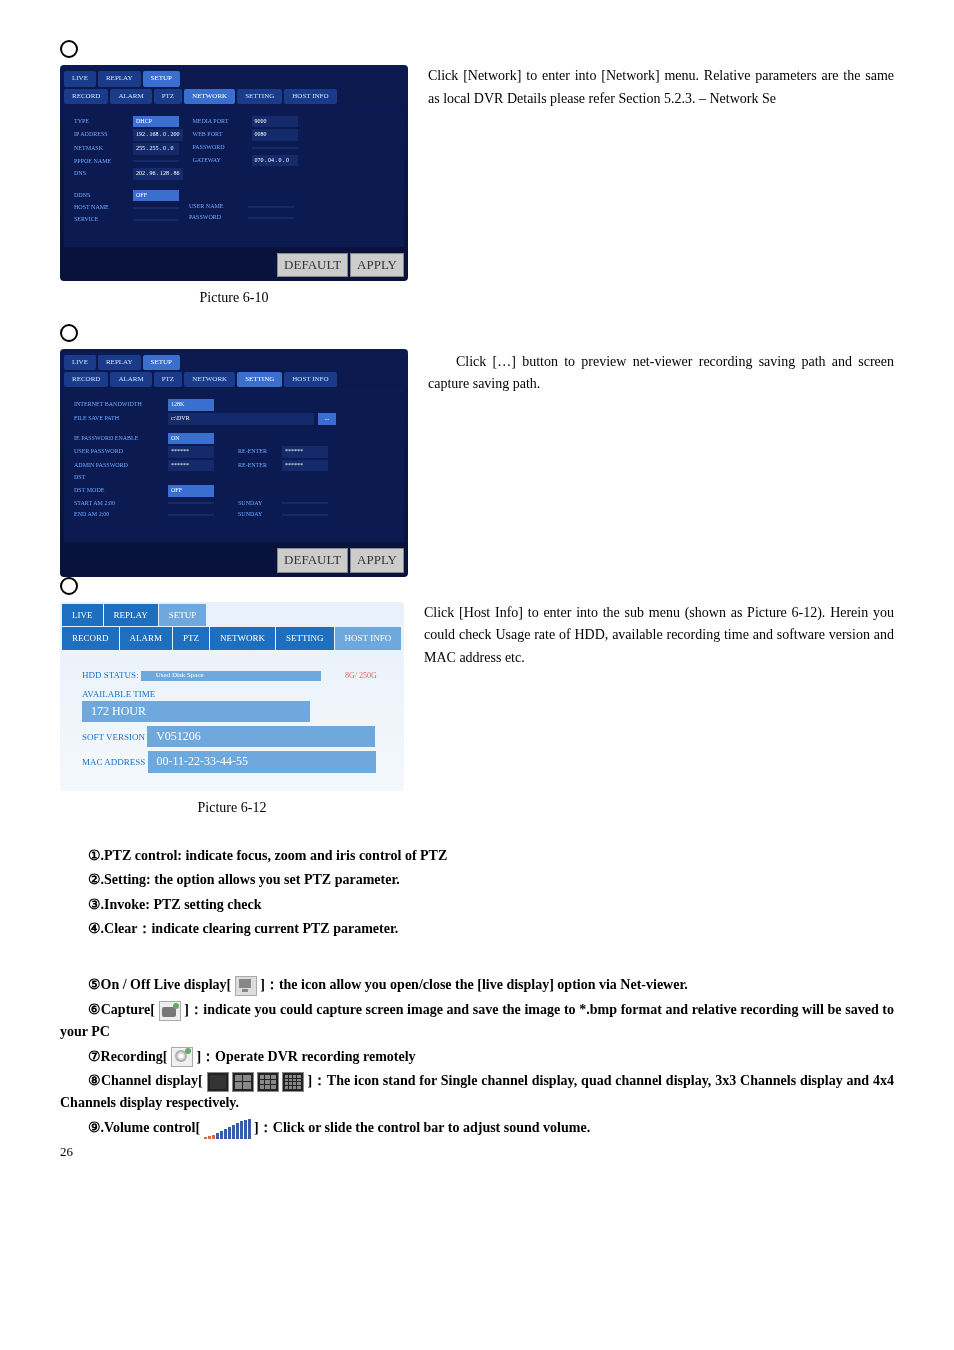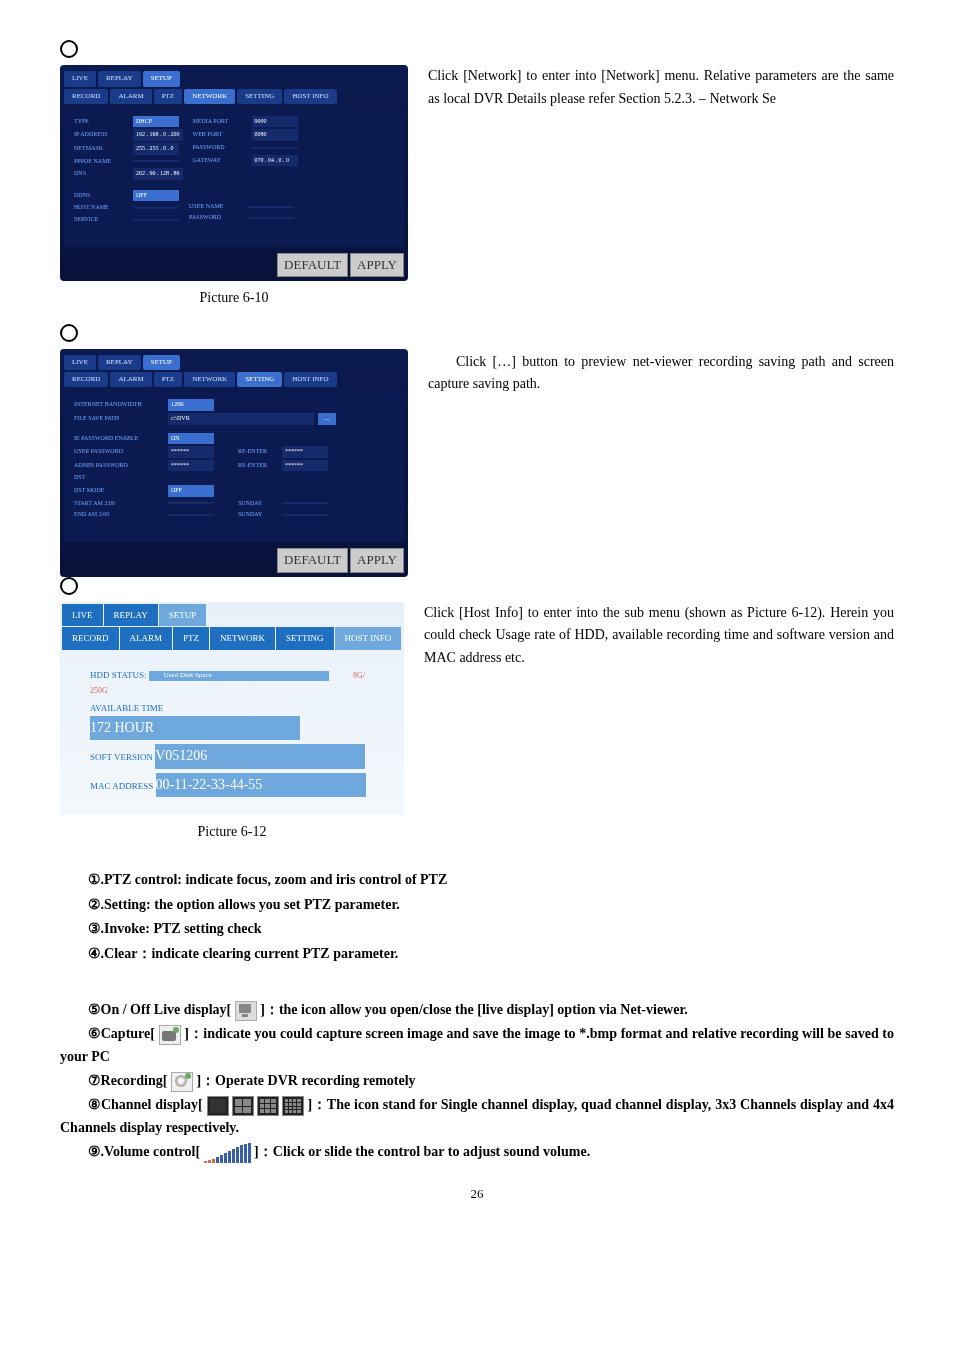"HDD STATUS:" .host-row { margin: 4px 16px -> 4px 8px }
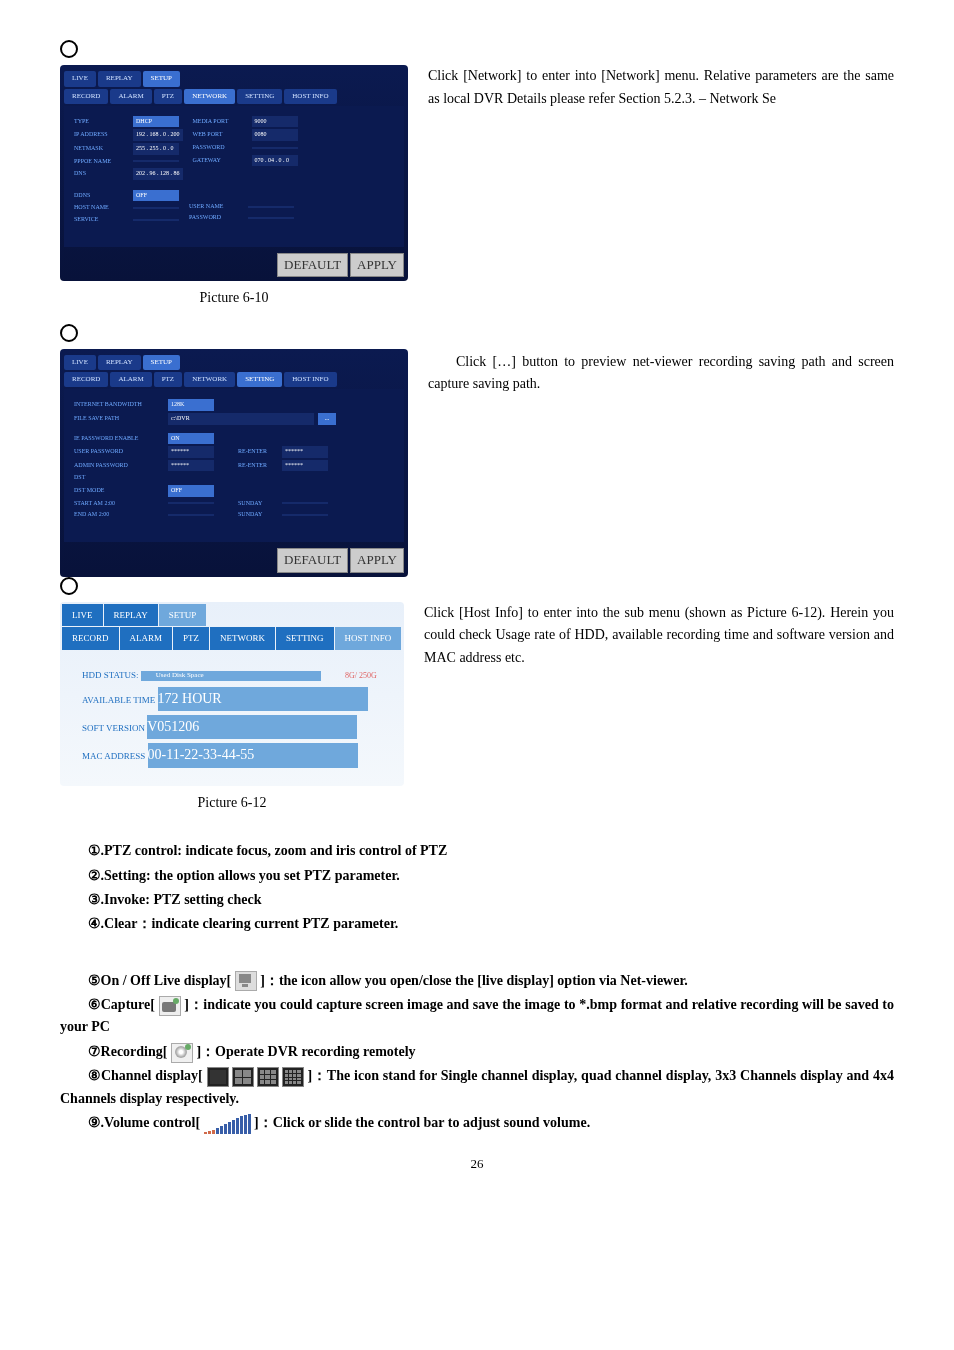"172 HOUR" .host-val { font-size: 14px -> 12px; padding: 1px 0 -> 1px 9px }
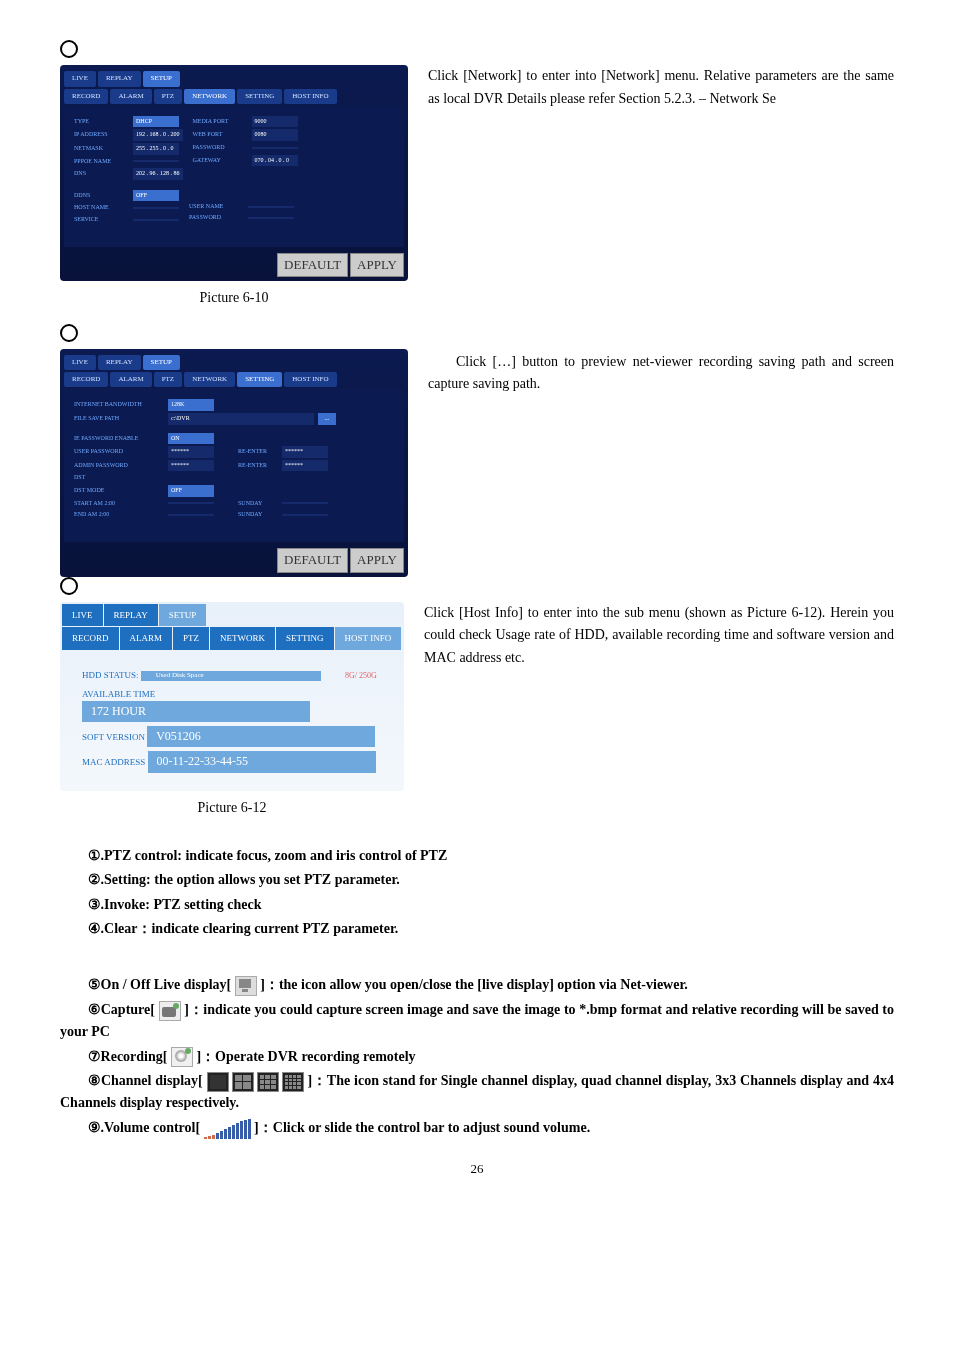"26" .page-num { margin-top: 20px -> 3px; text-align: center -> none }
